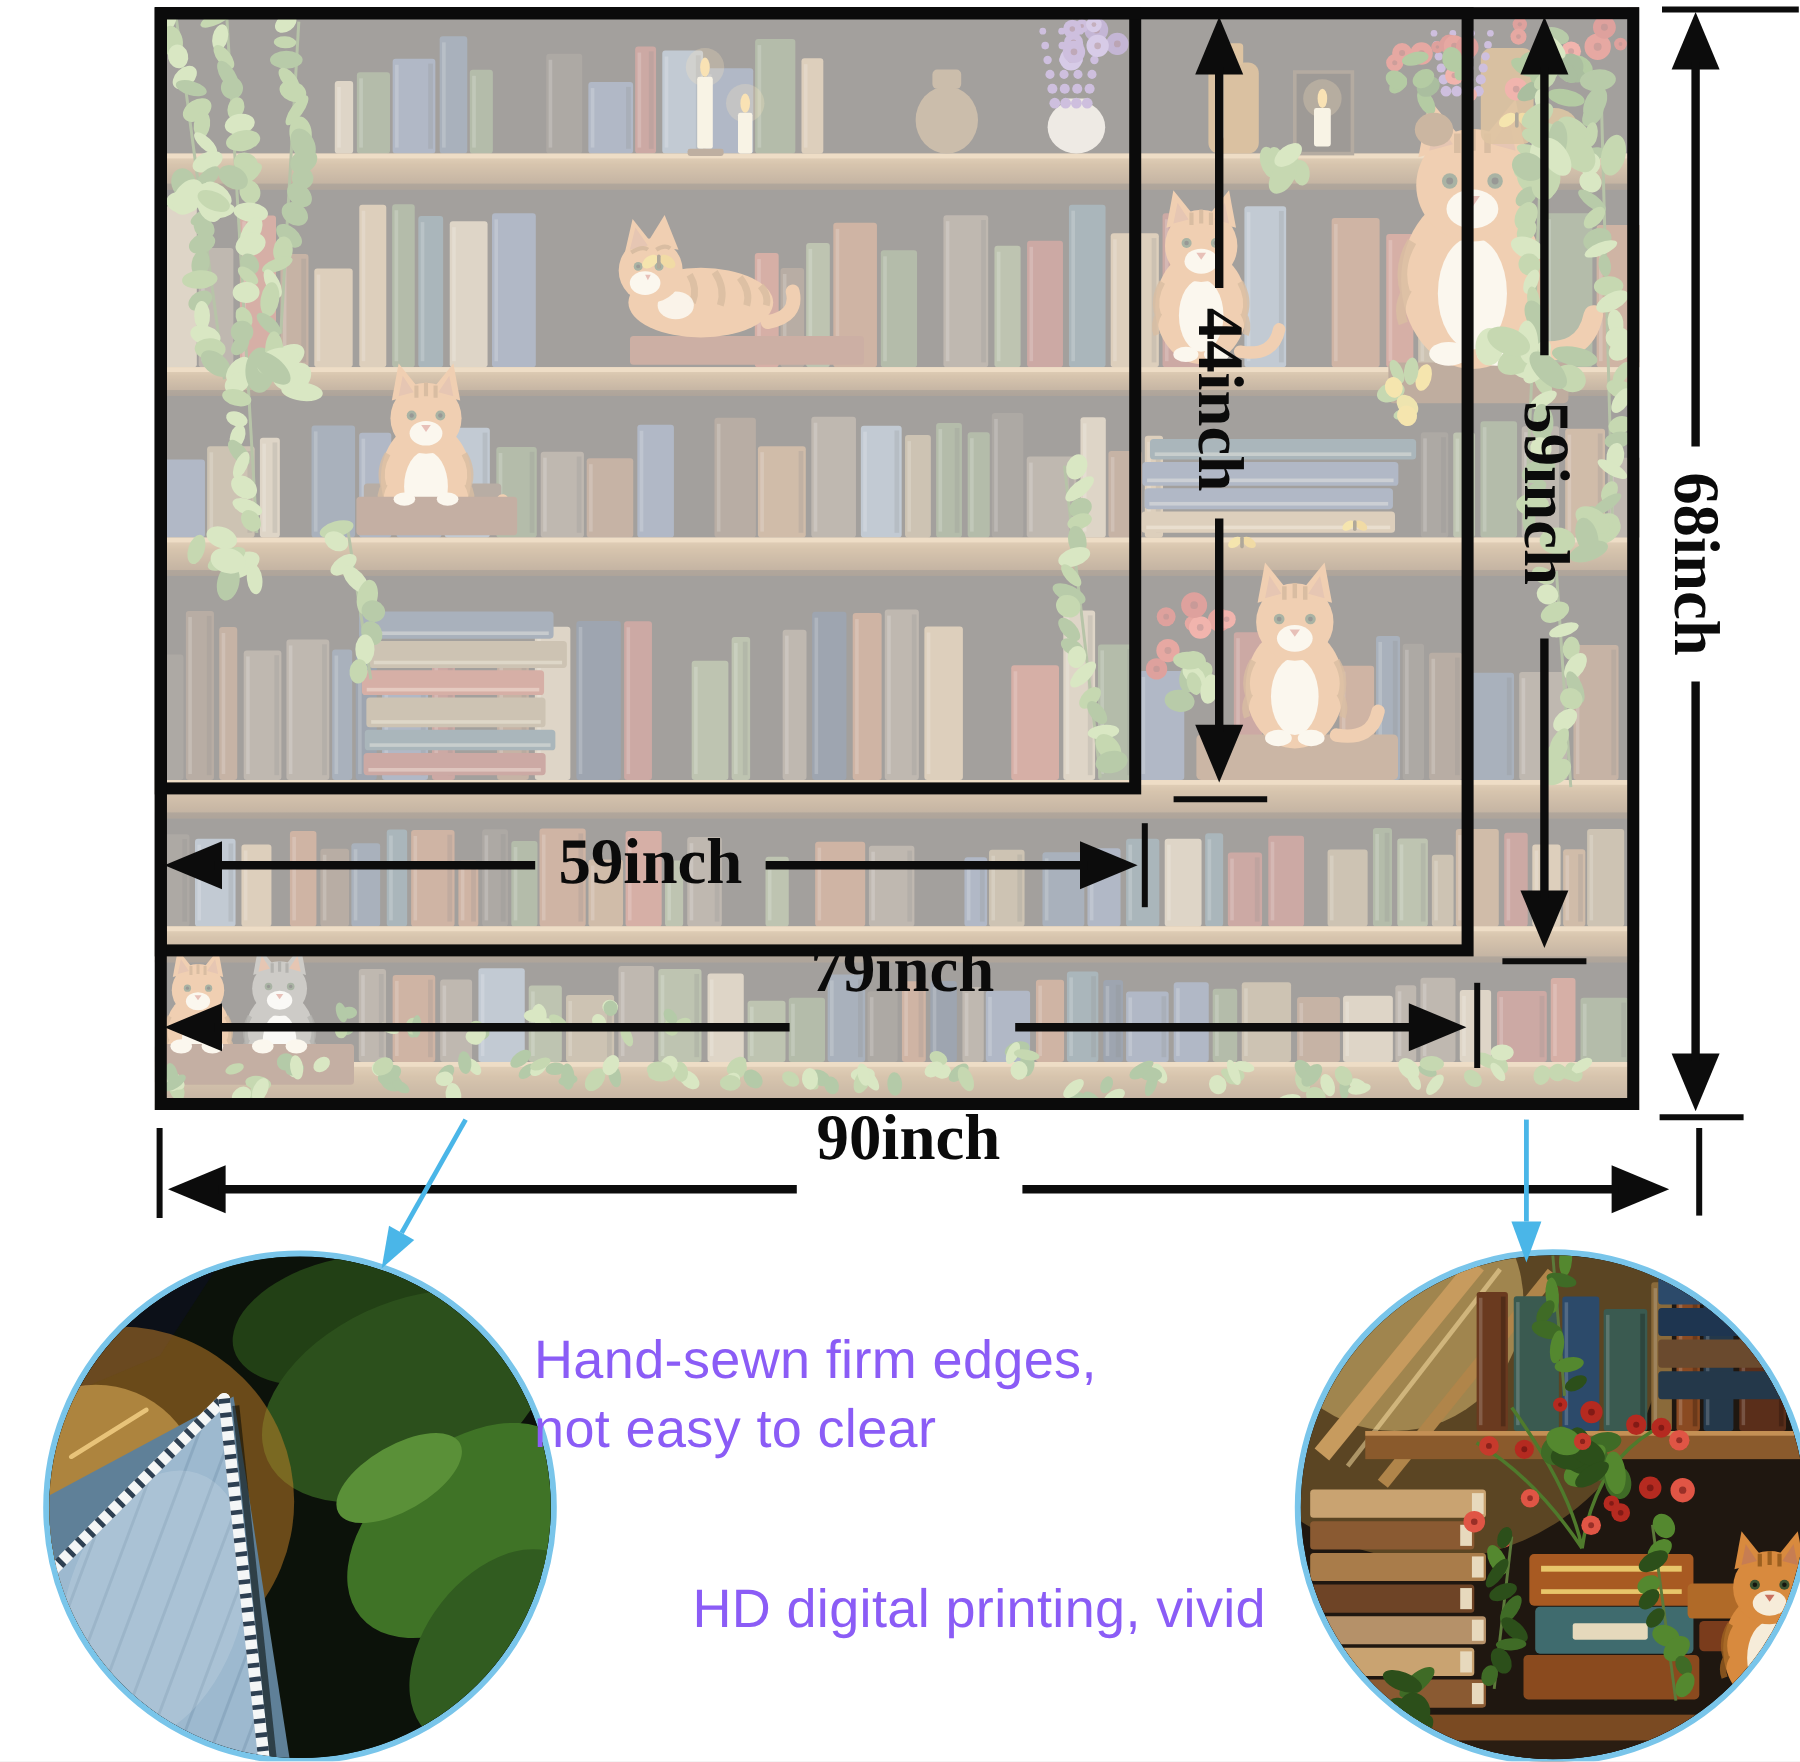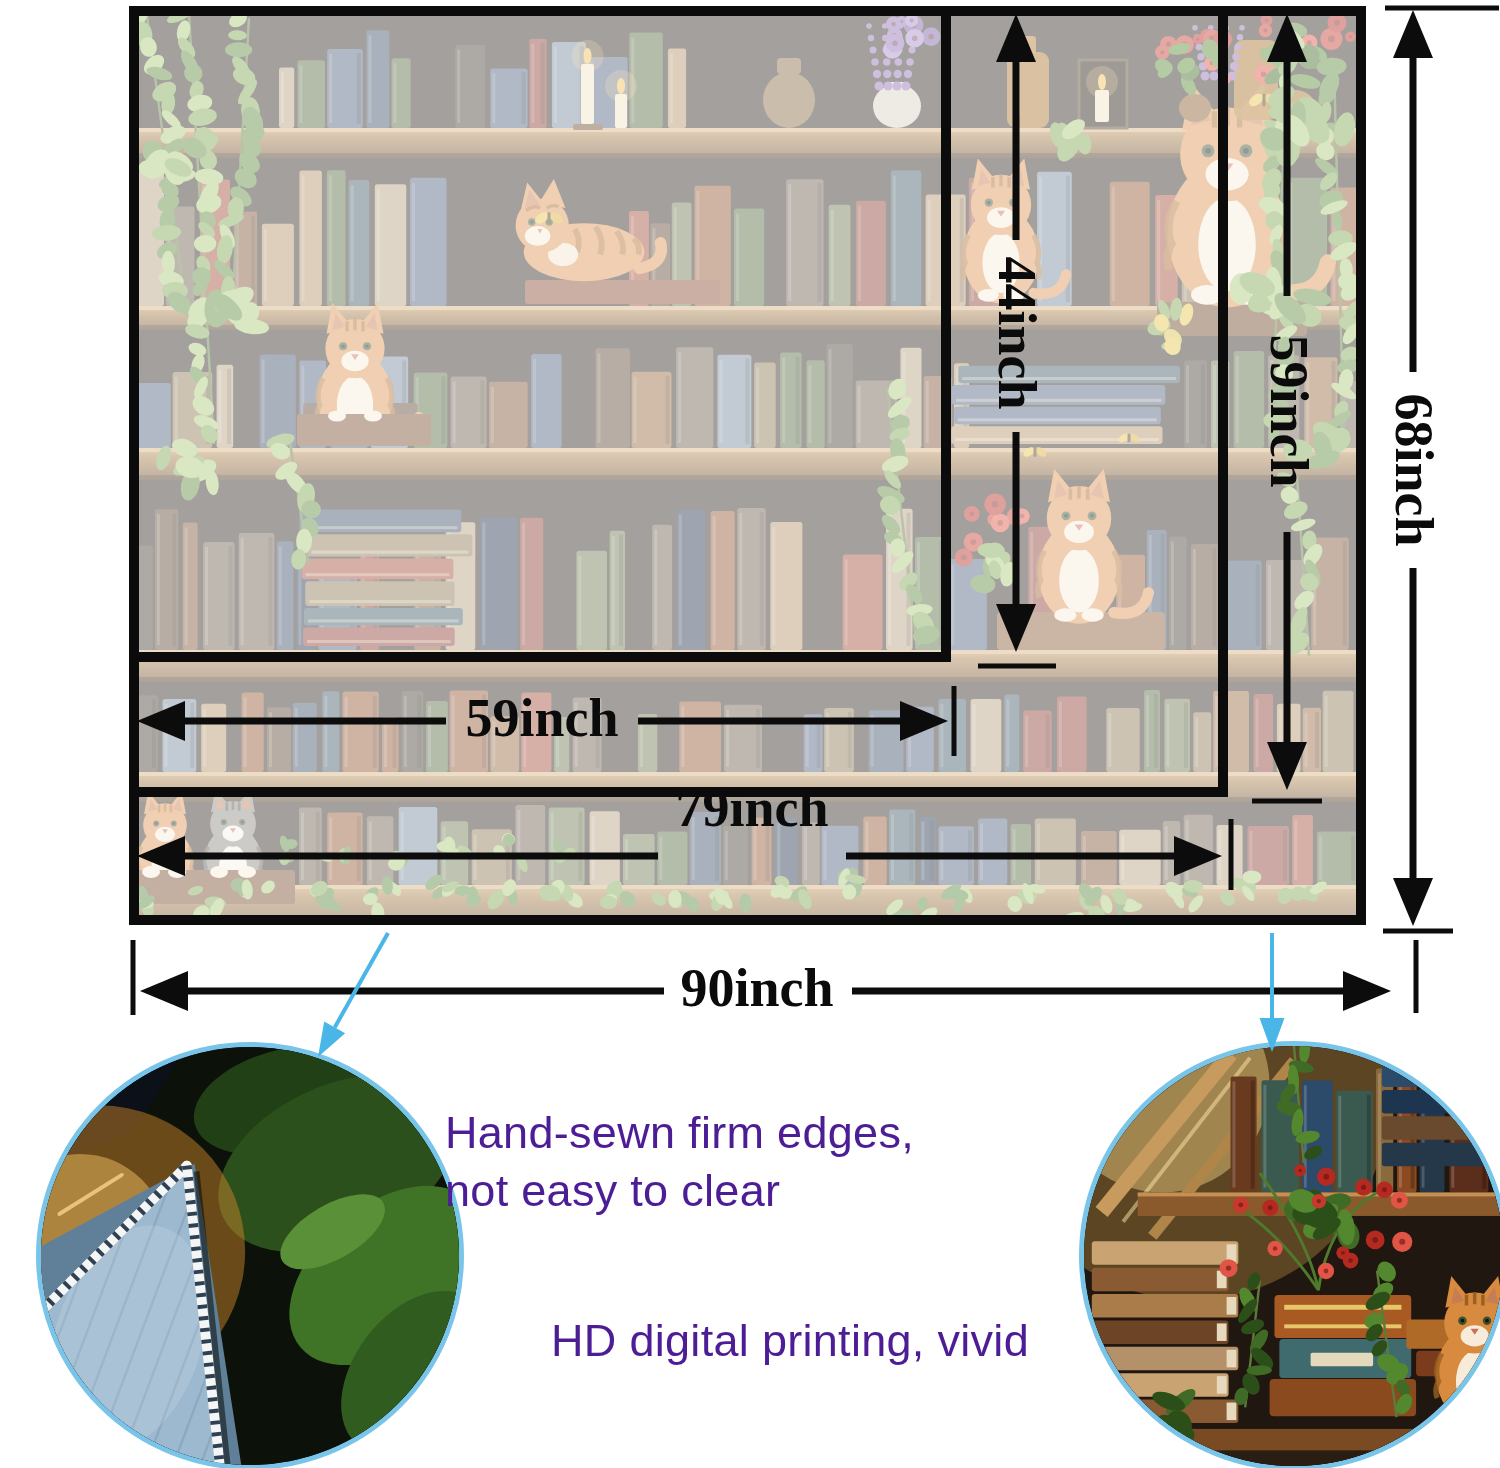"90inch" div.dim { top: 988px -> 948px }
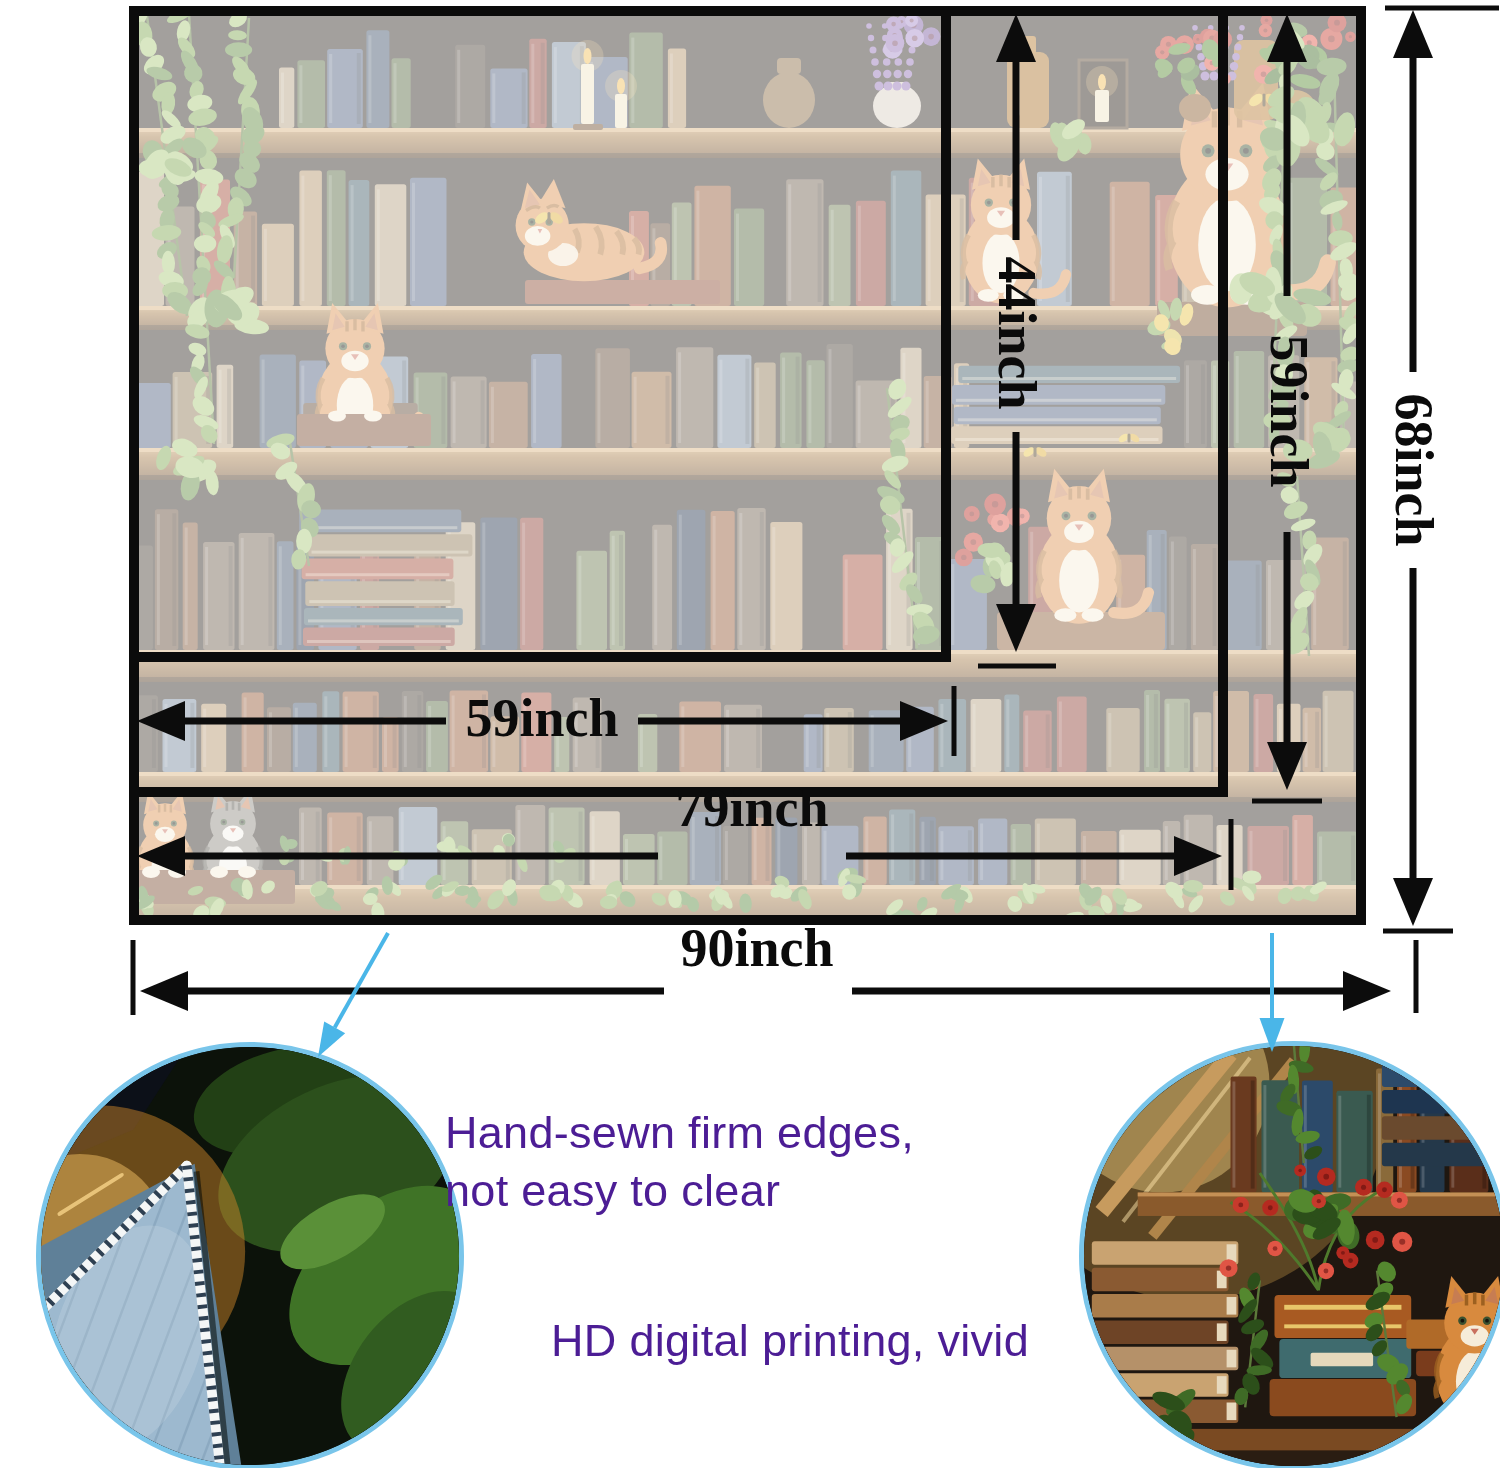"Hand-sewn firm edges," .callout-text { color: #4c1d95 -> #8b5cf6 }
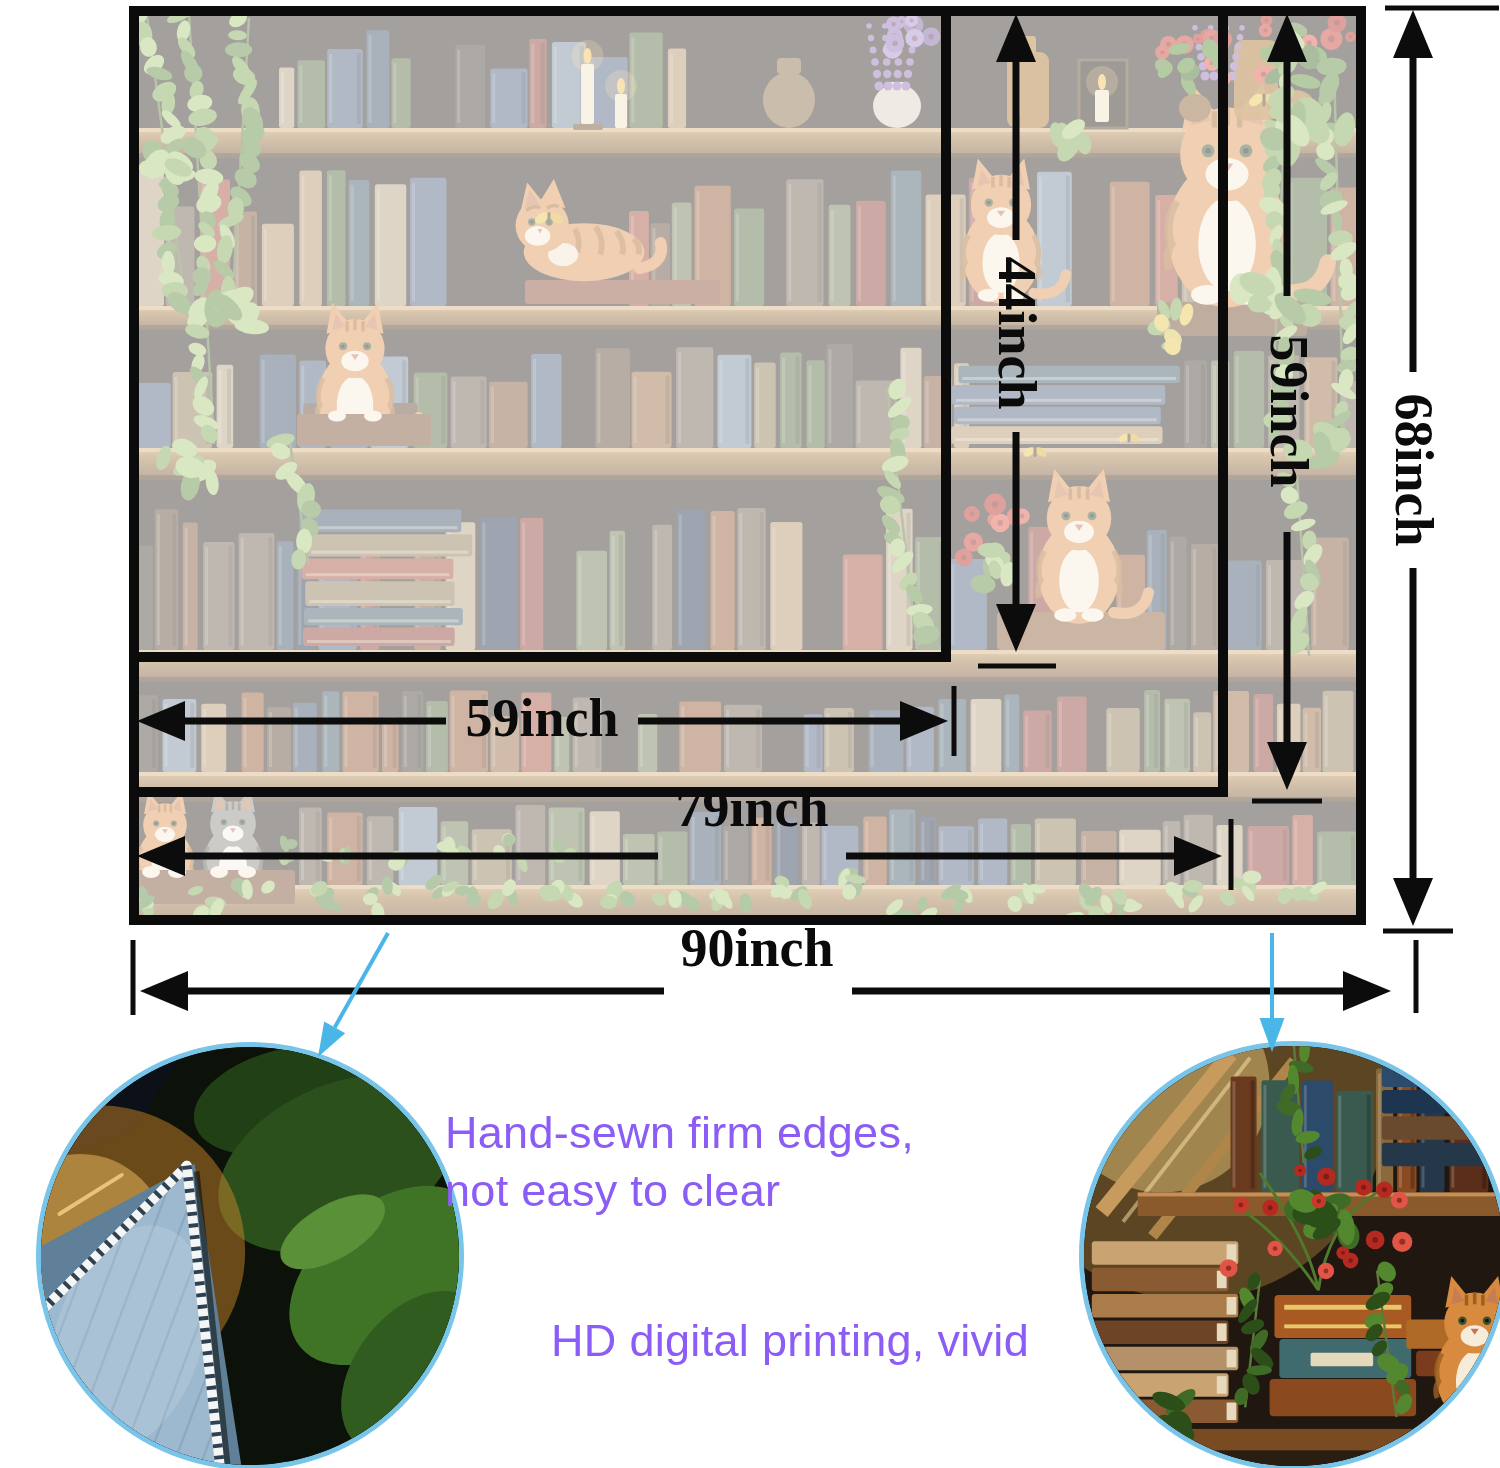"HD digital printing, vivid" div.callout-text { left: 551px -> 577px }
